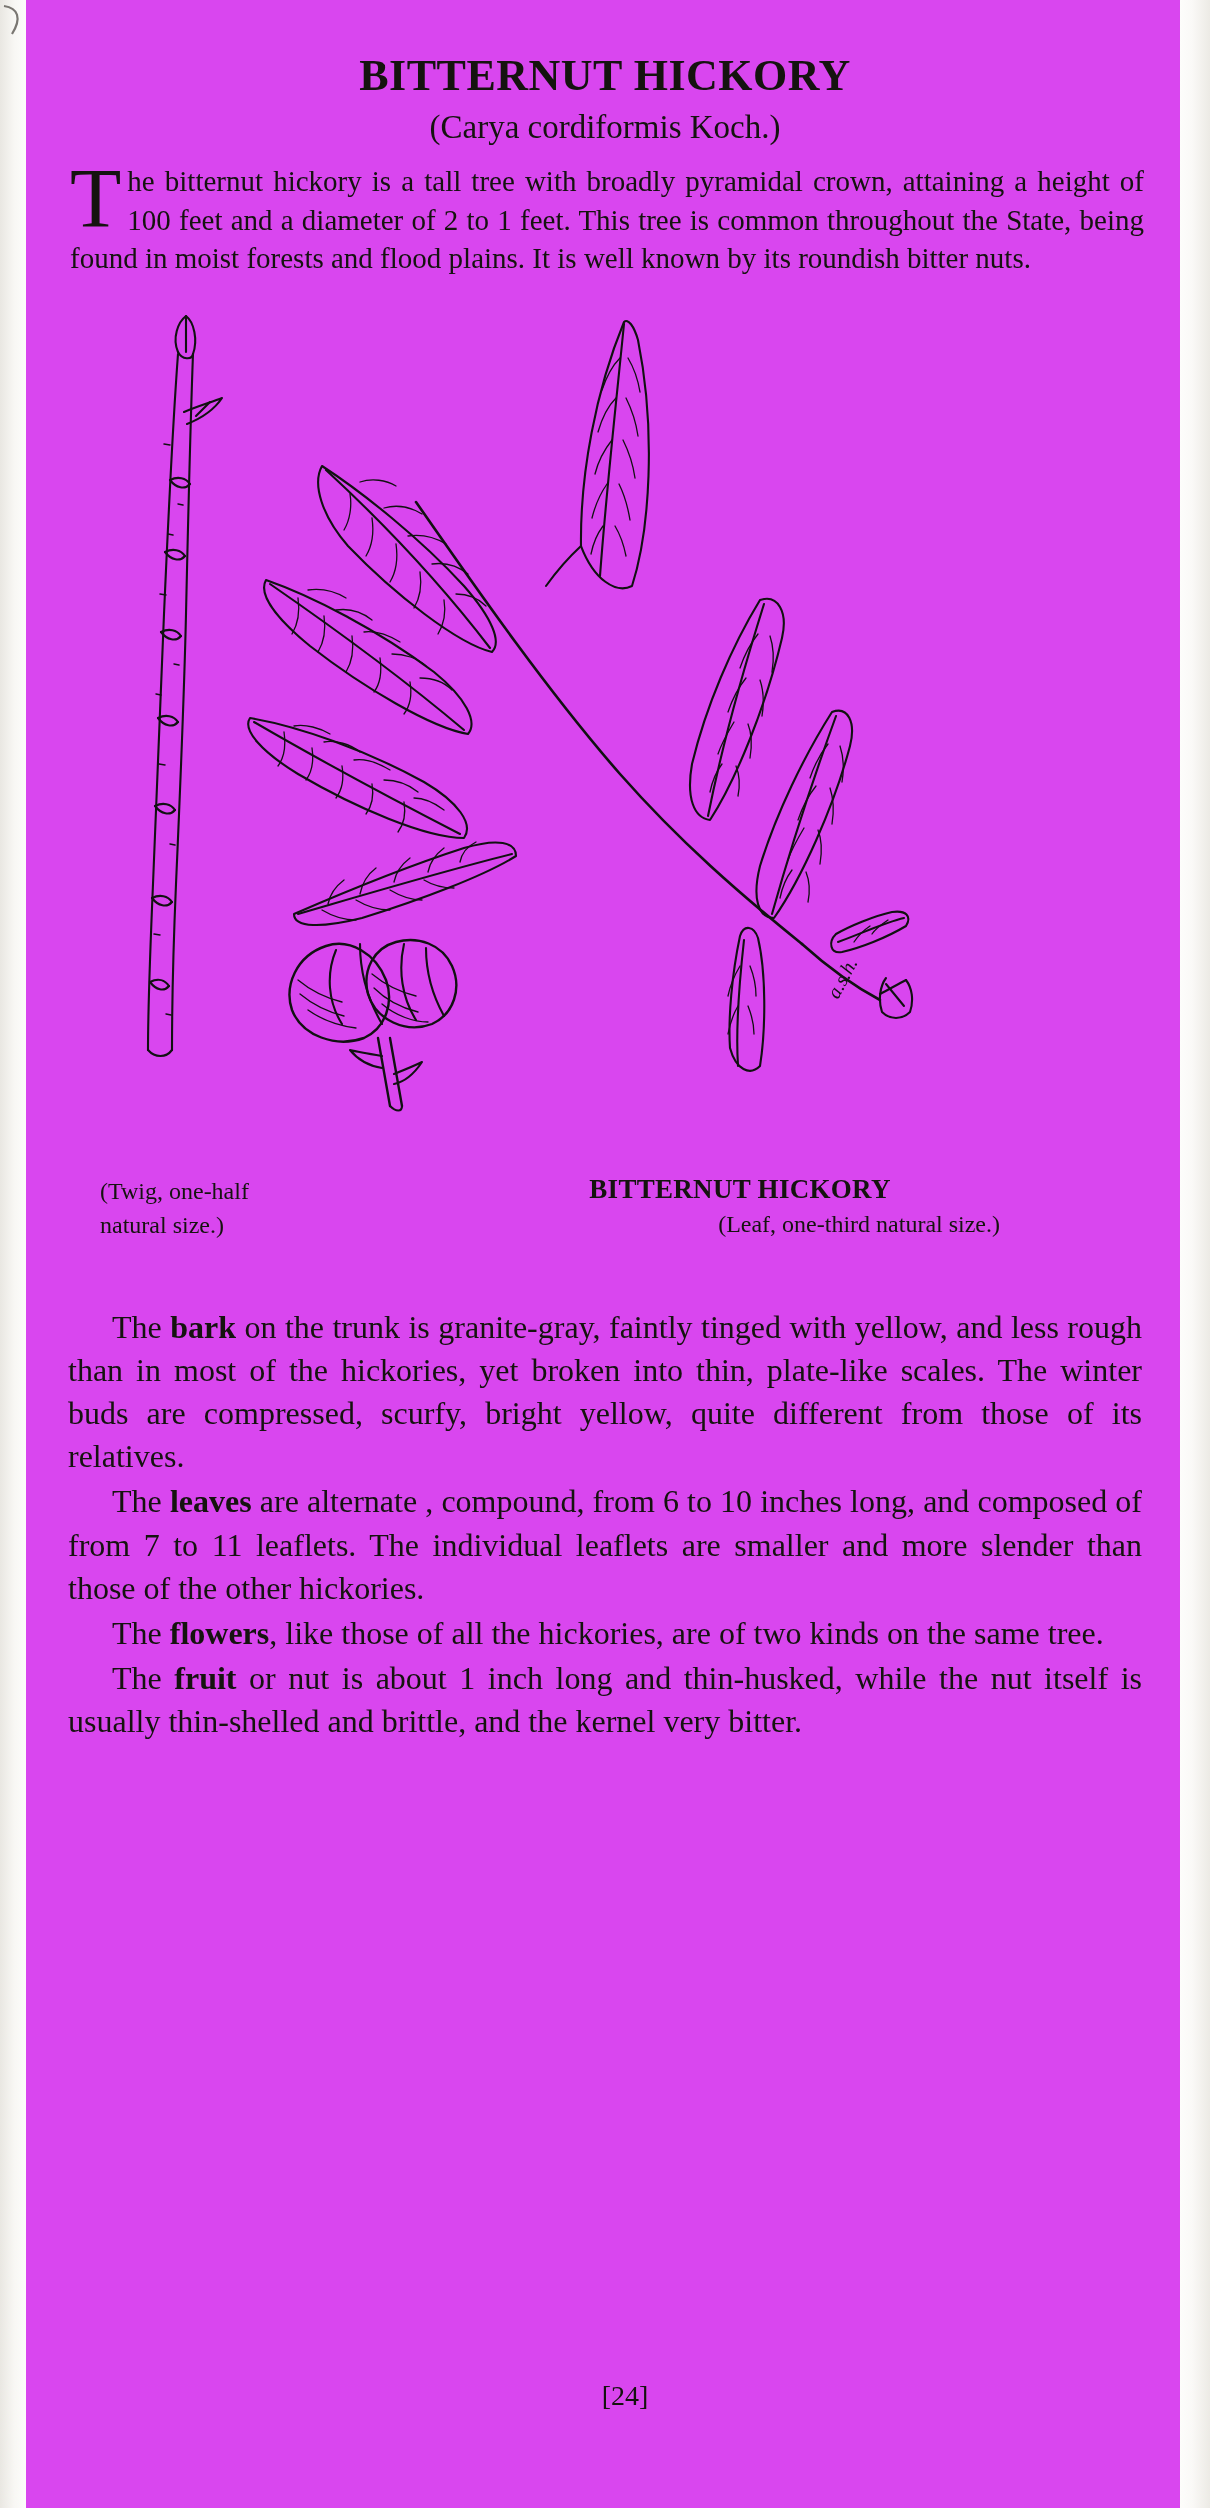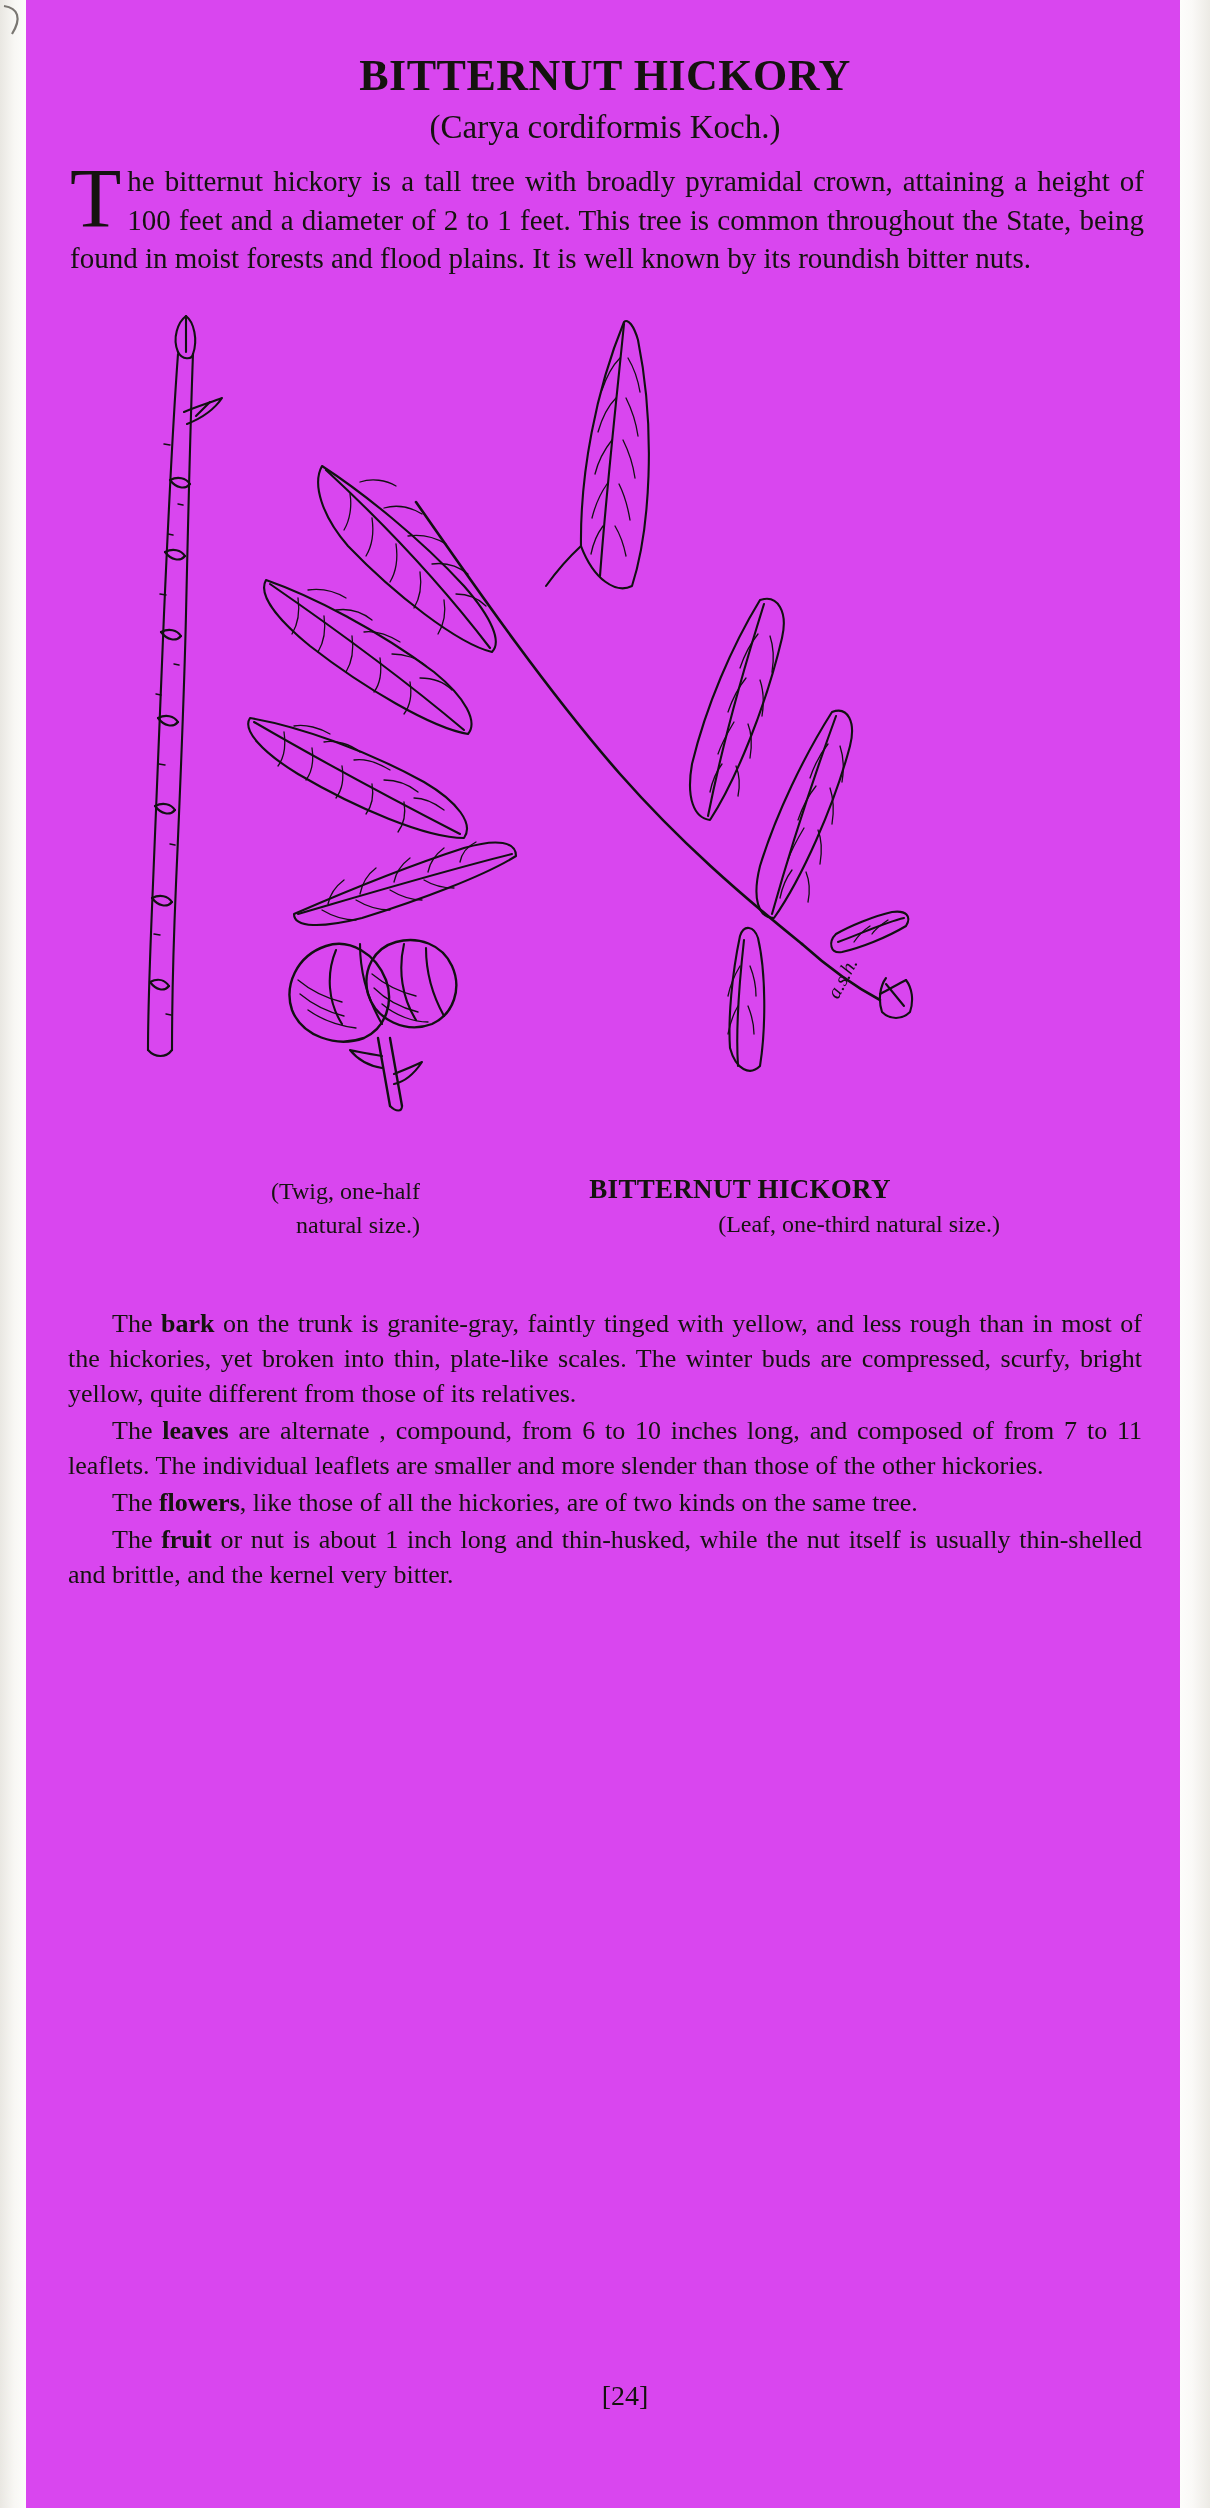"(Twig, one-half" .cap-twig { text-align: right -> left }
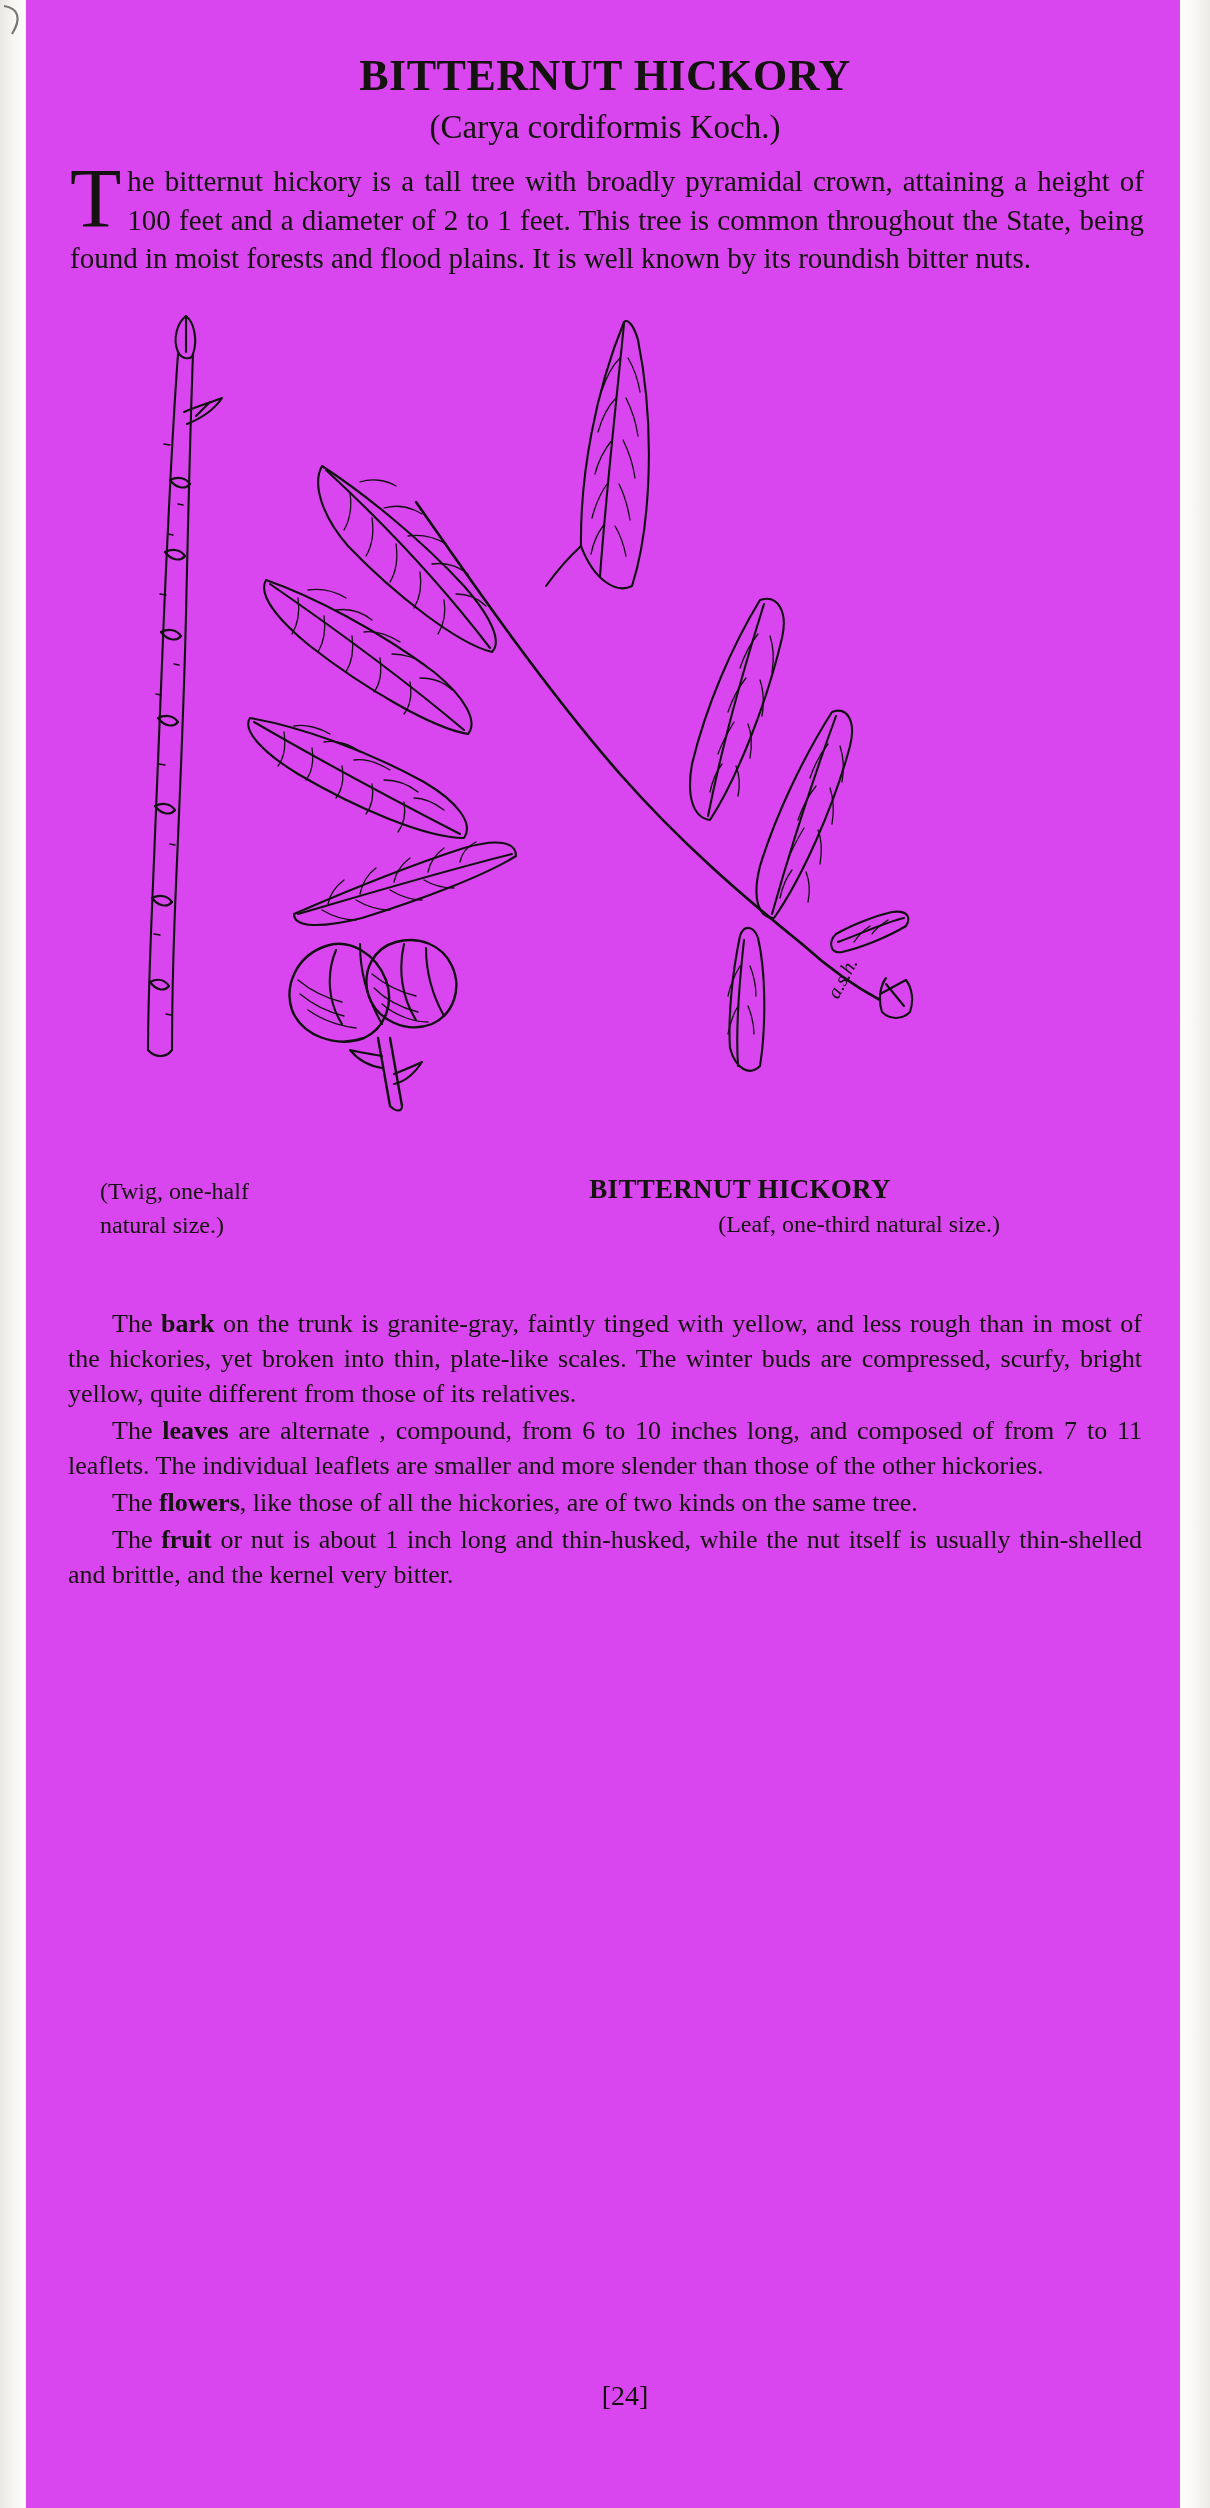"The bark on the trunk" .body-text { font-size: 26px -> 32px }
